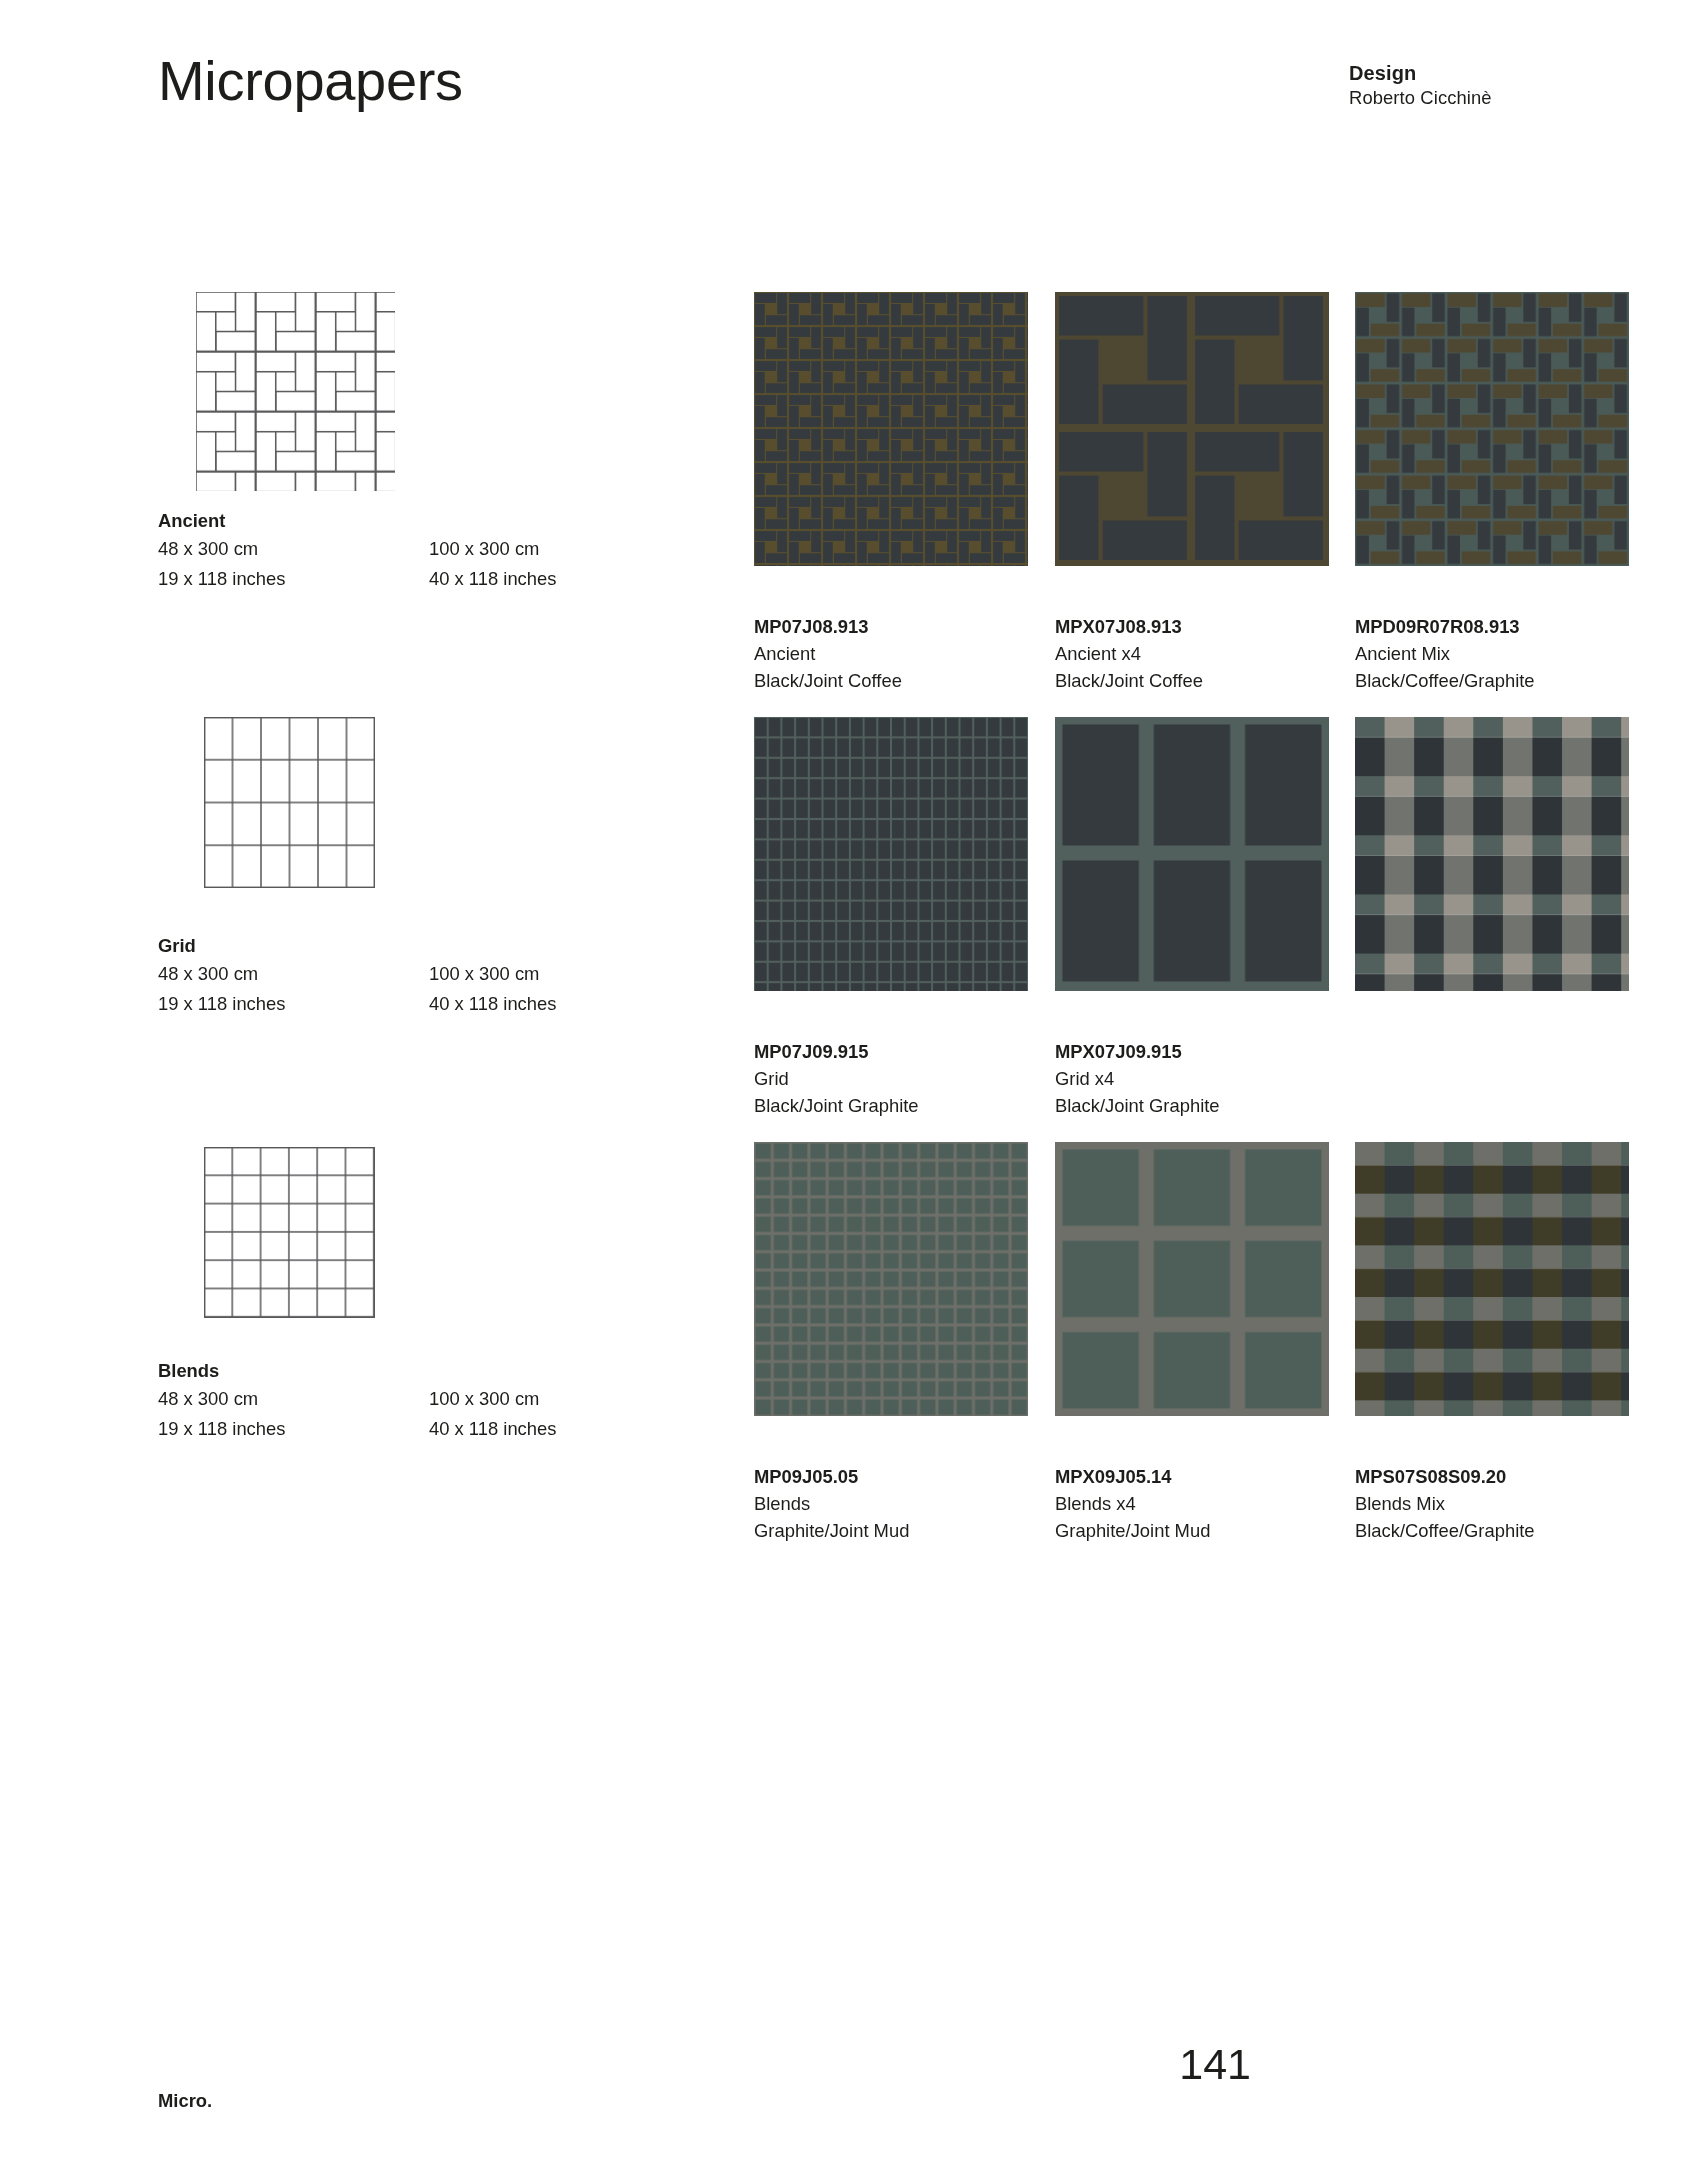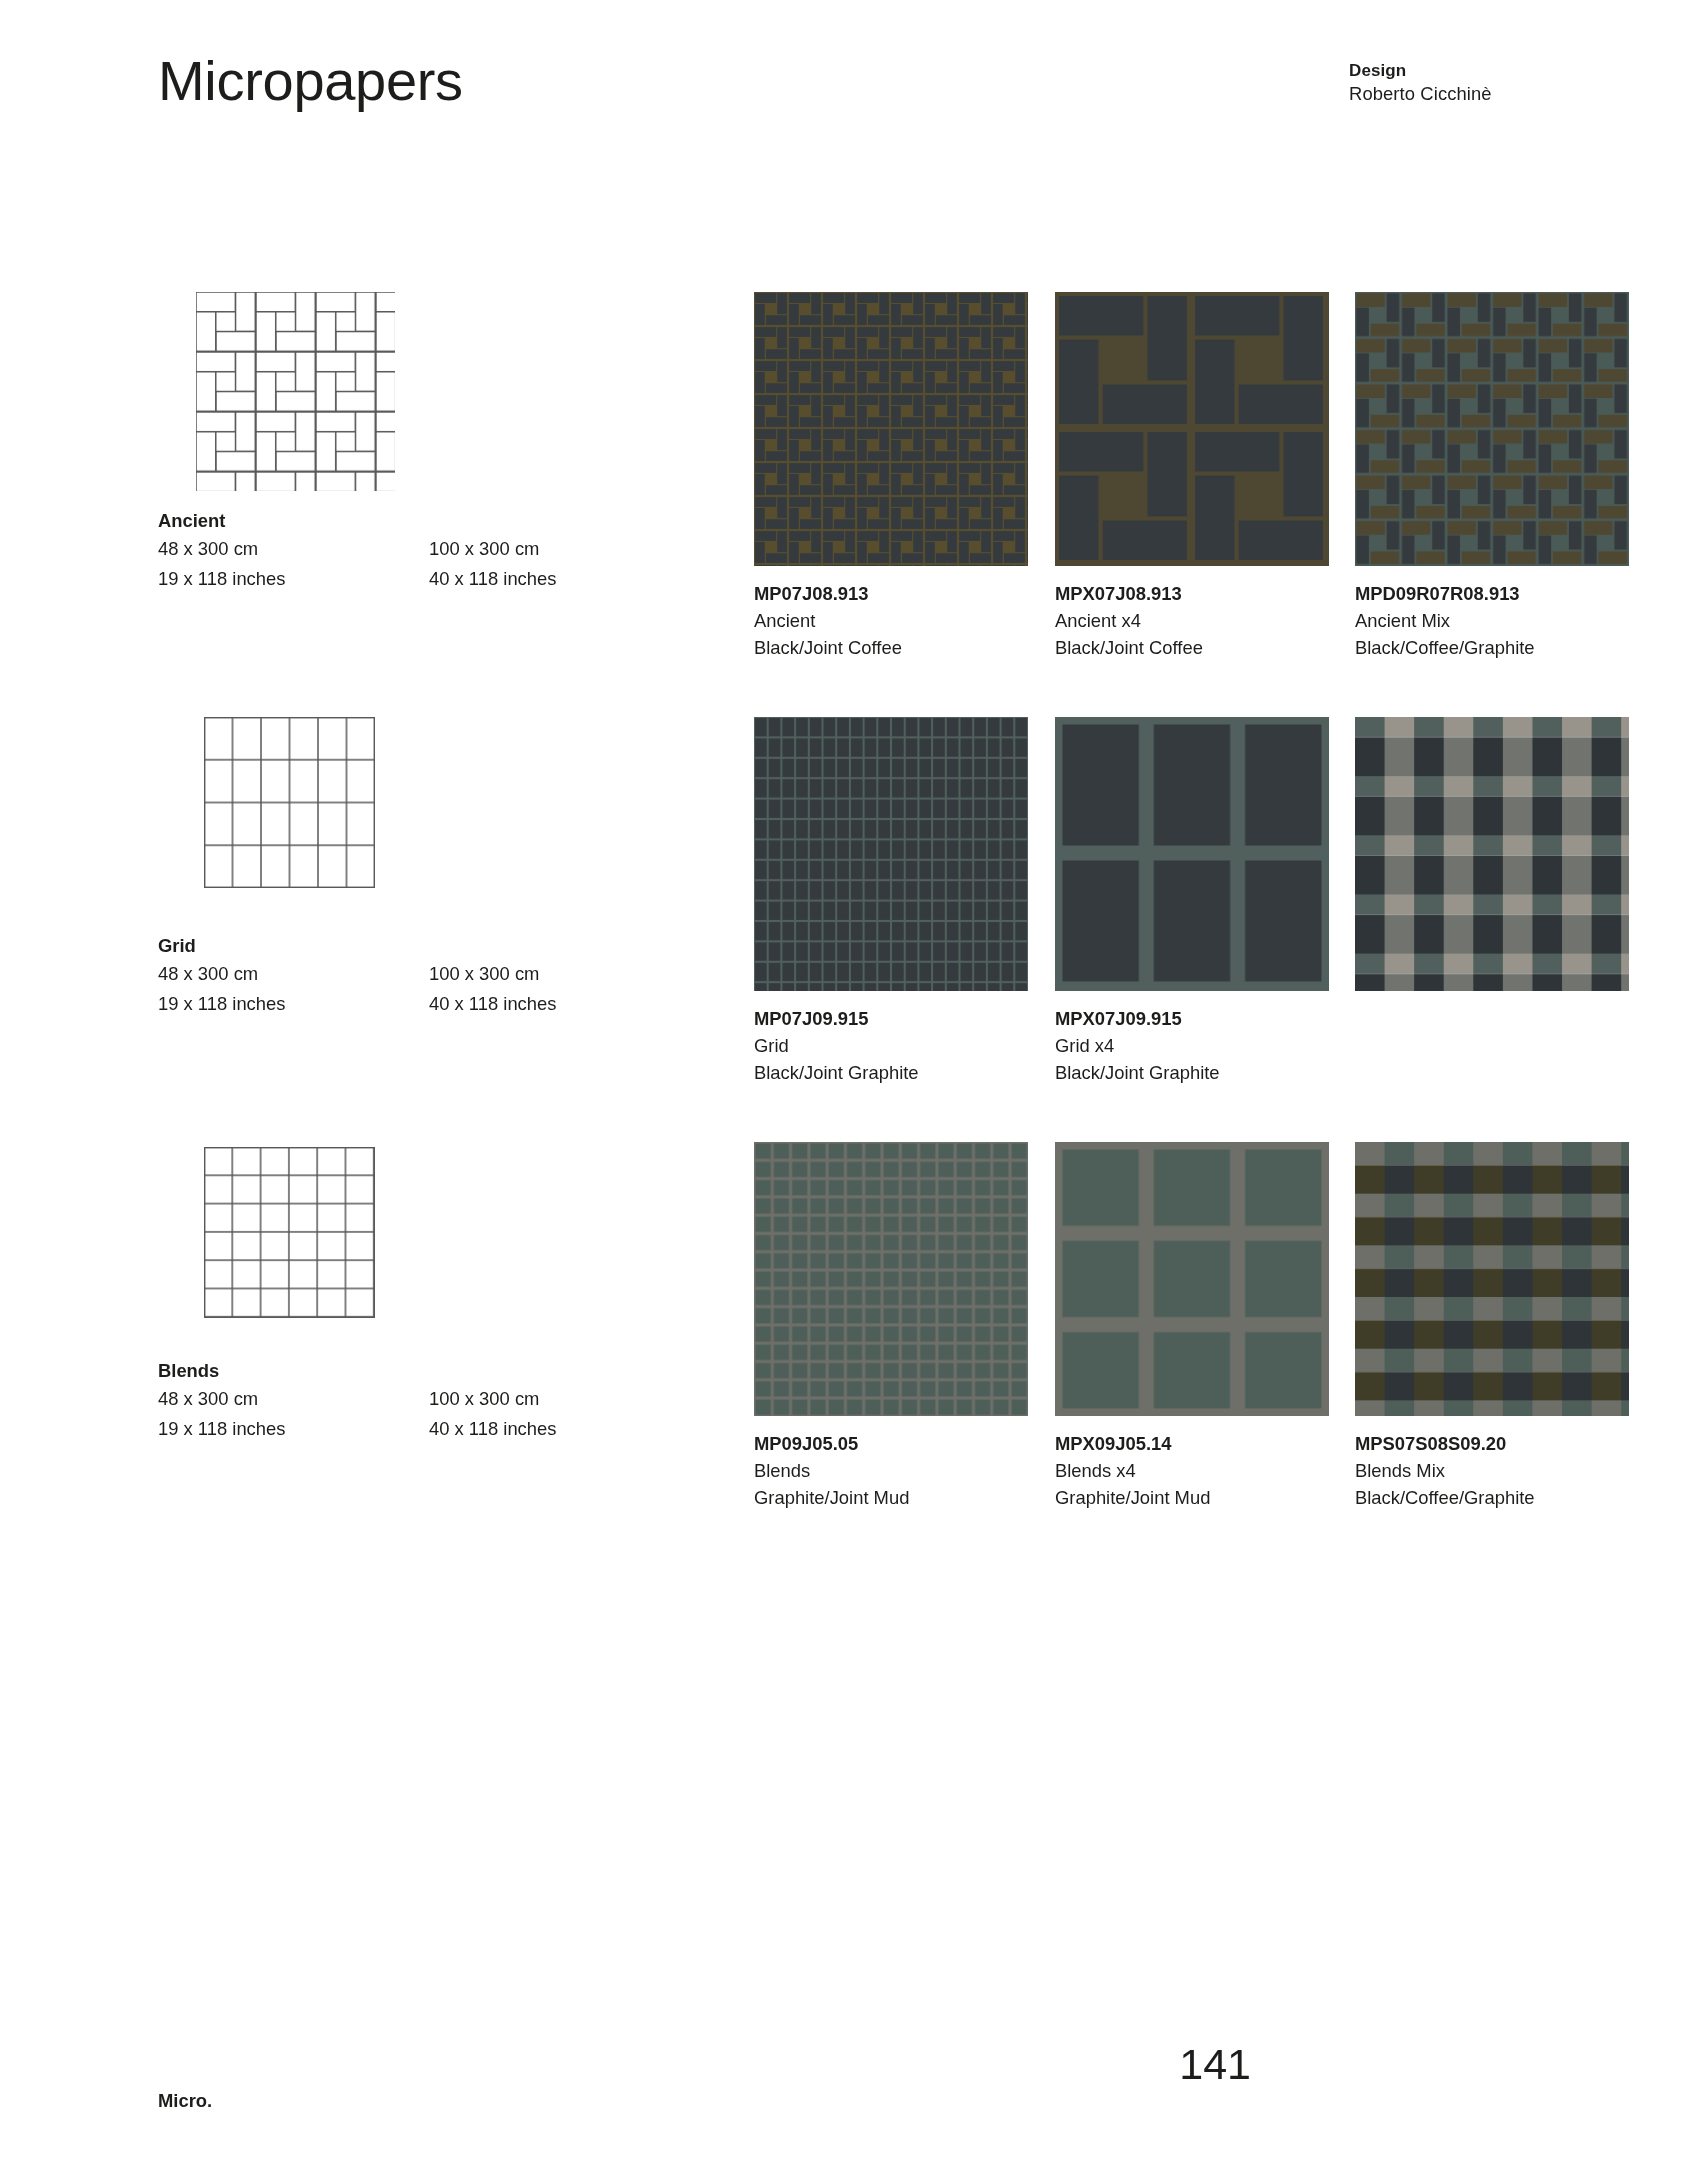"Design" .design-label { font-size: 17px -> 20px }
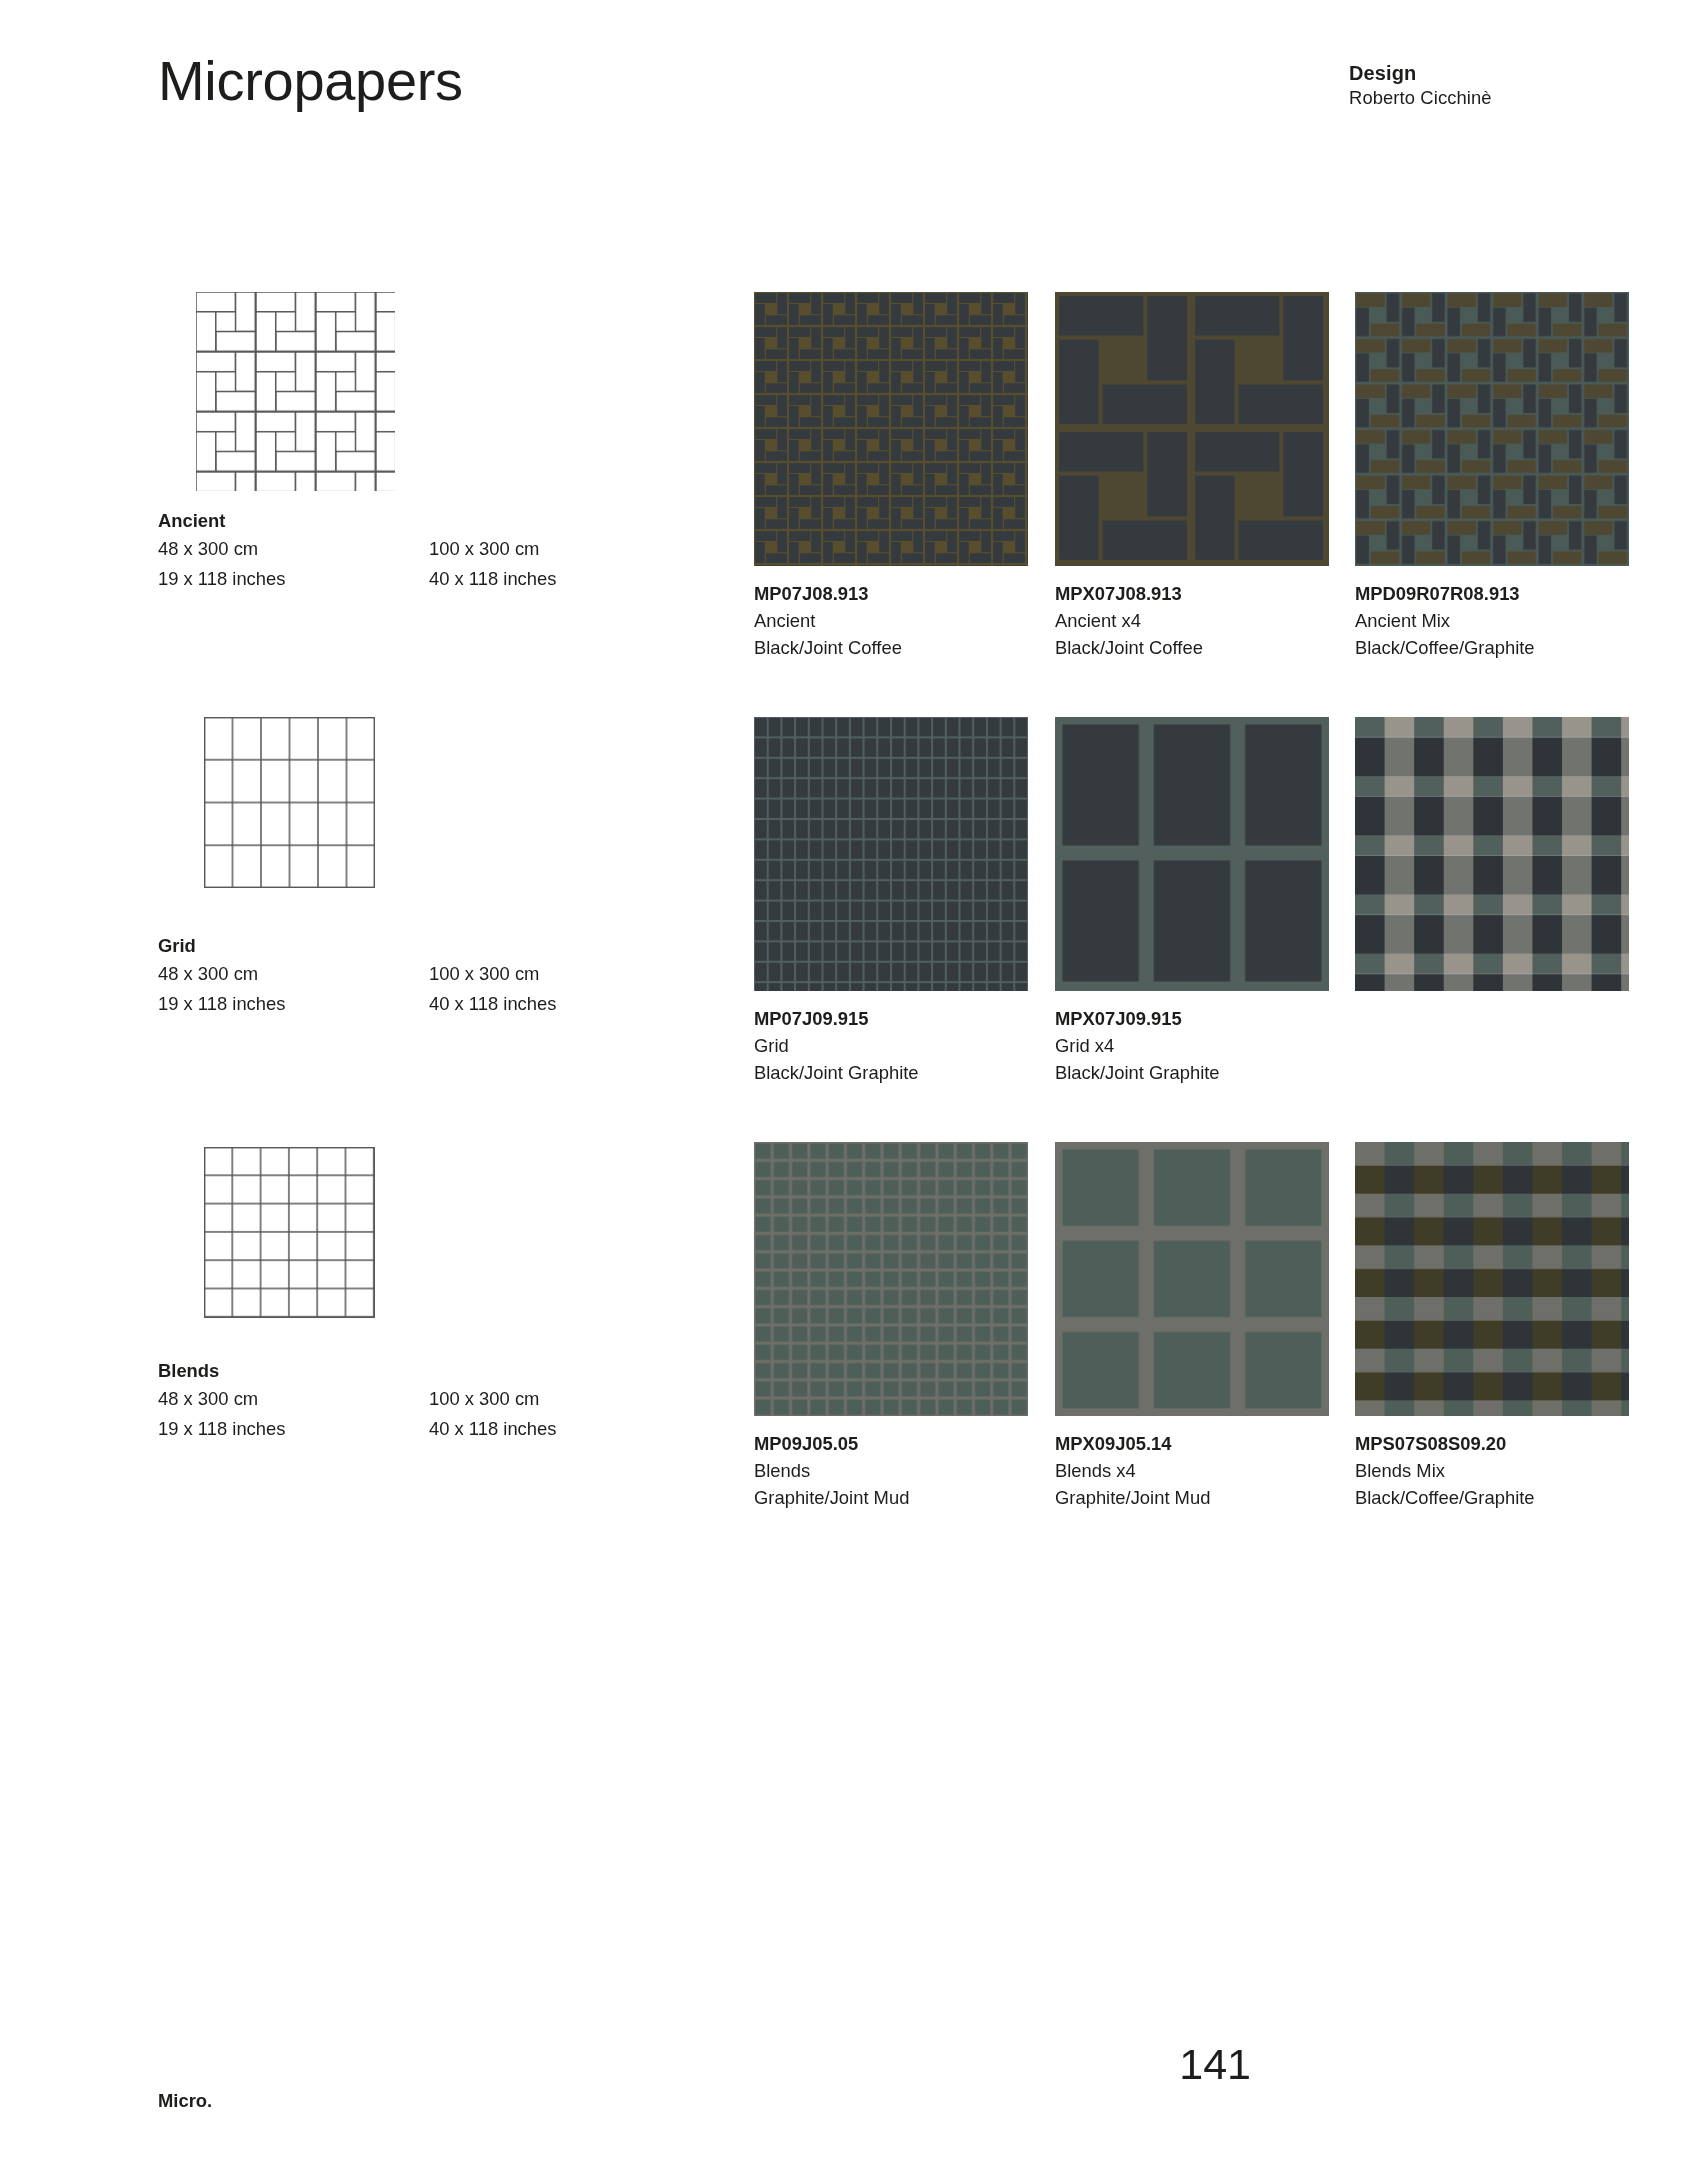"MP07J08.913" .caption { padding-top: 15px -> 48px }
